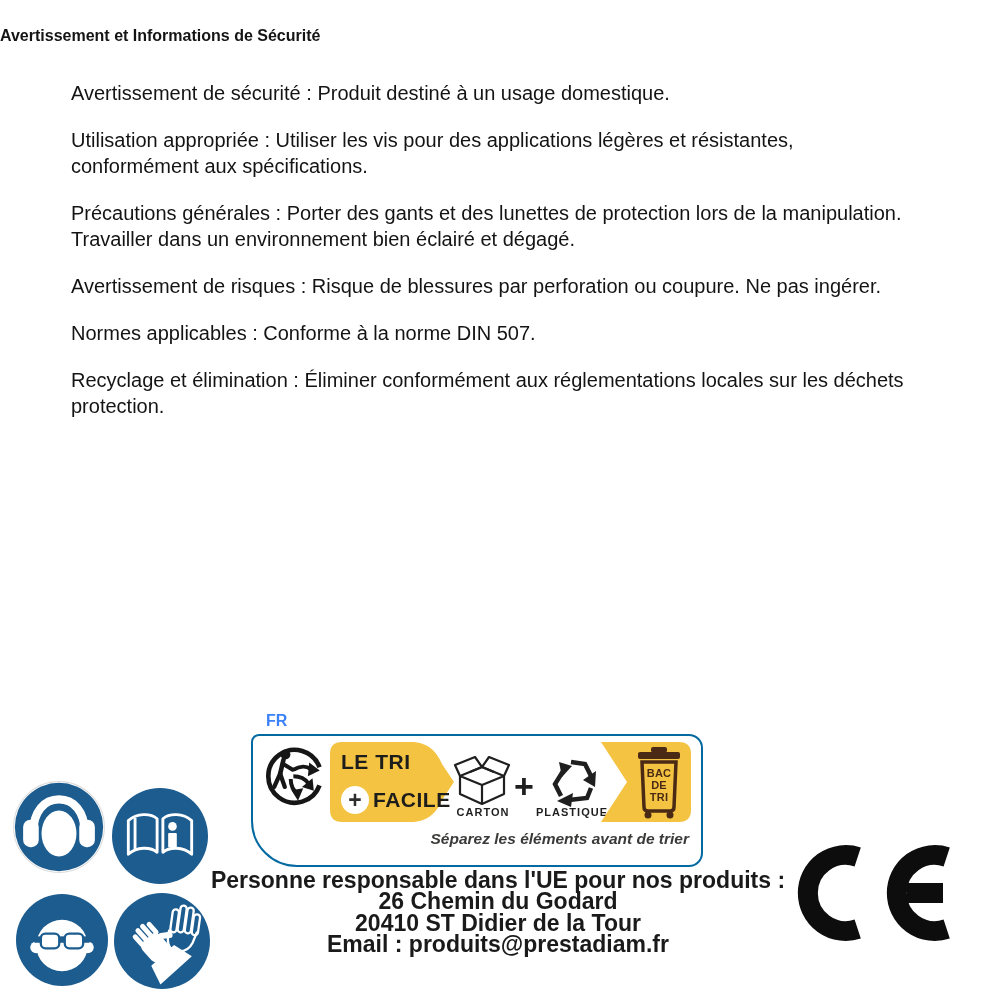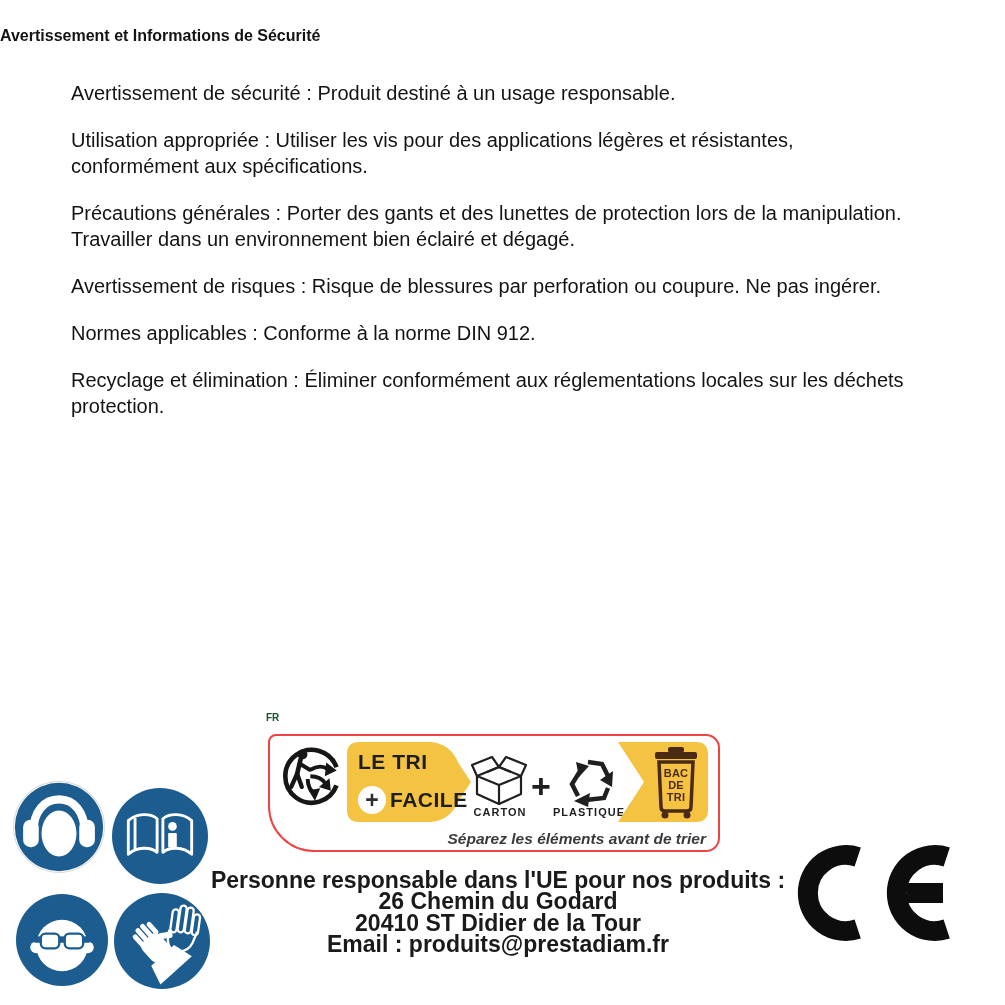"Avertissement de sécurité : Produit" p { text: responsable -> domestique }
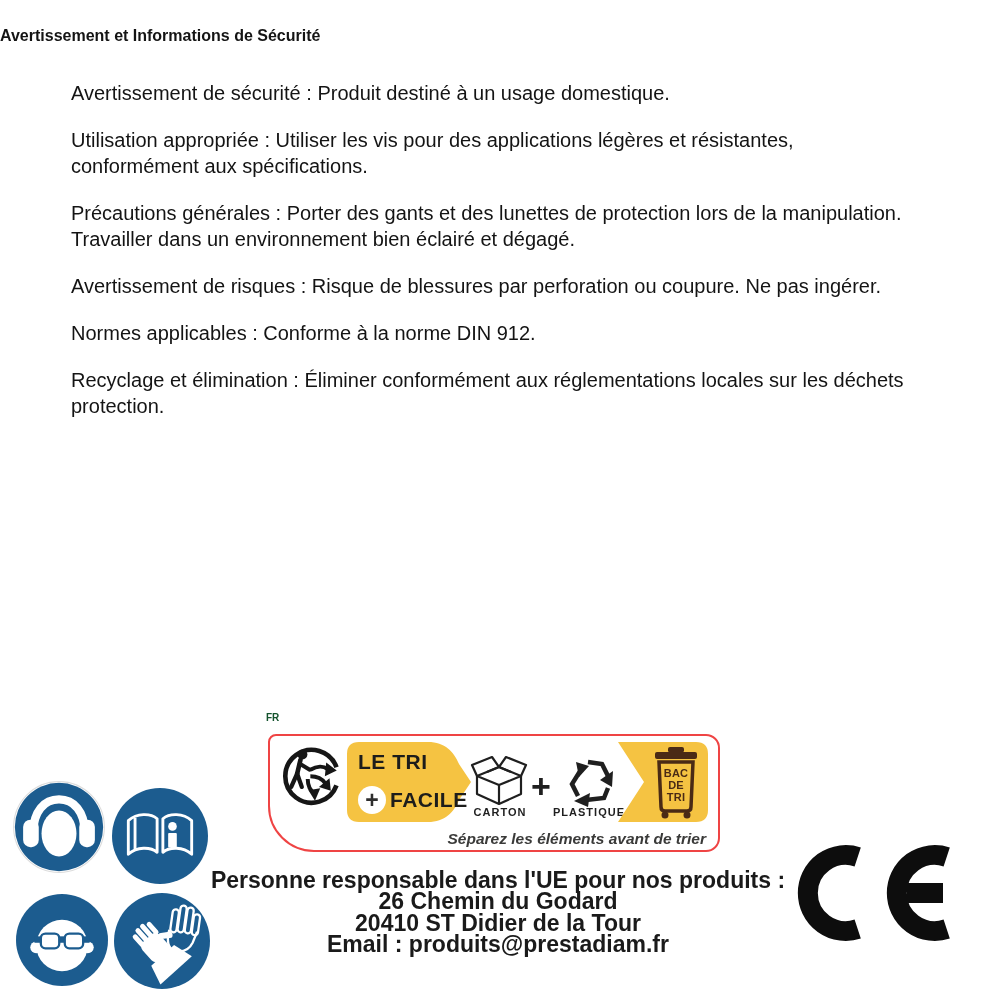"Normes applicables : Conforme à" p { text: 912 -> 507 }
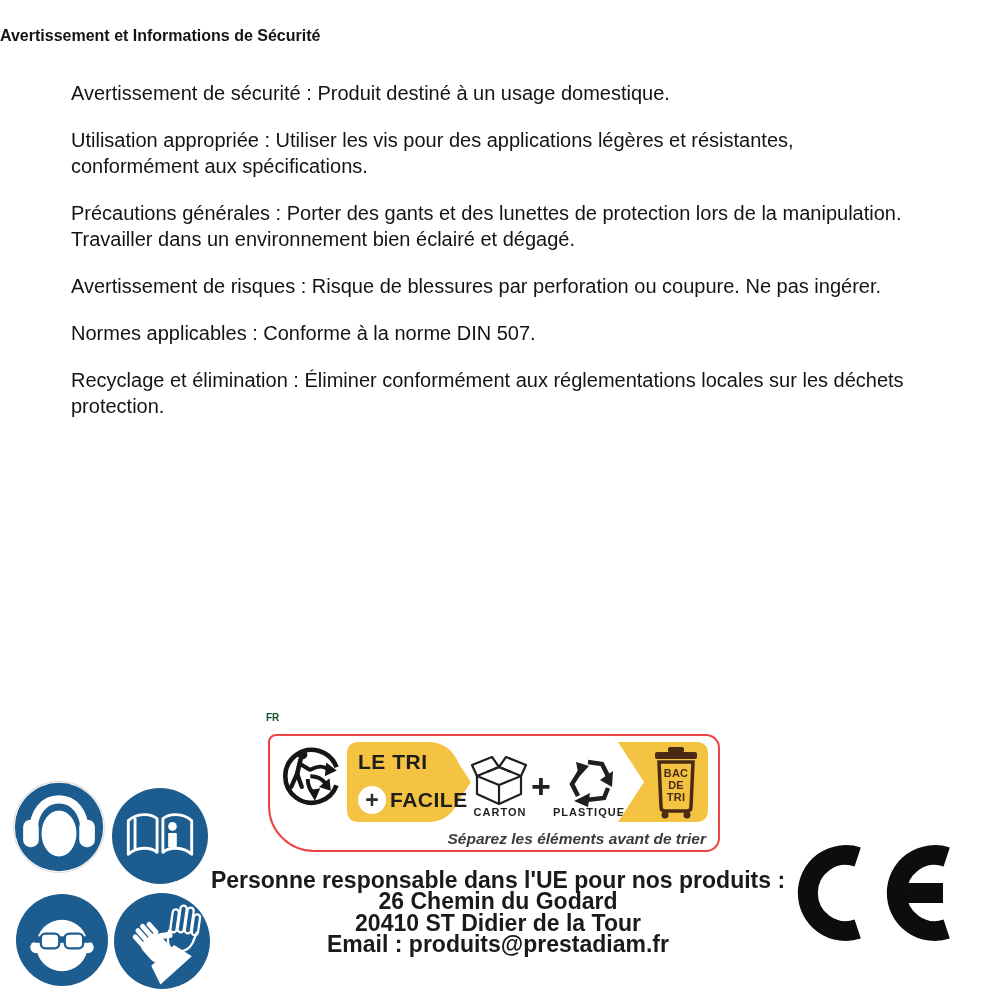"FR" .fr-label { color: #14532d -> #3b82f6; font-size: 10px -> 16px }
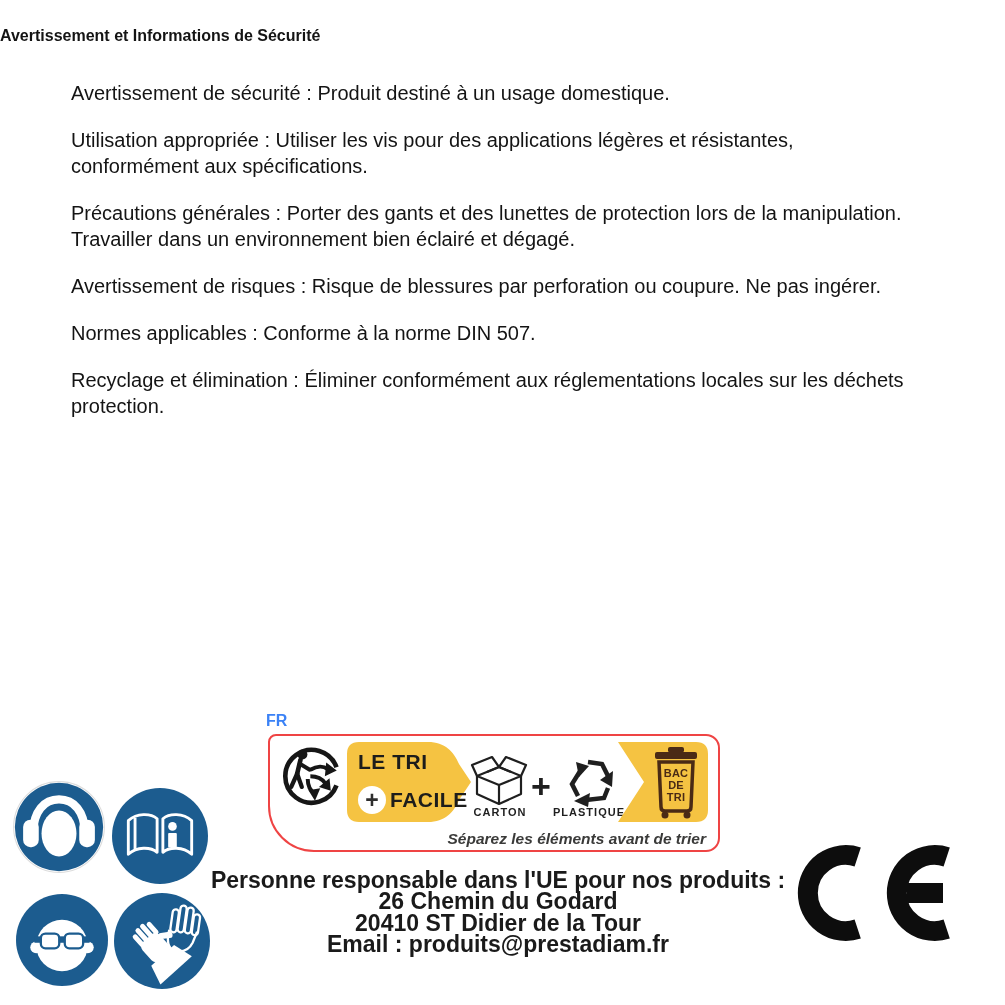"LE TRI" .banner-wrap { border: 2px solid #ef4444 -> 2px solid #0369a1; height: 118px -> 133px; left: 268px -> 251px }
